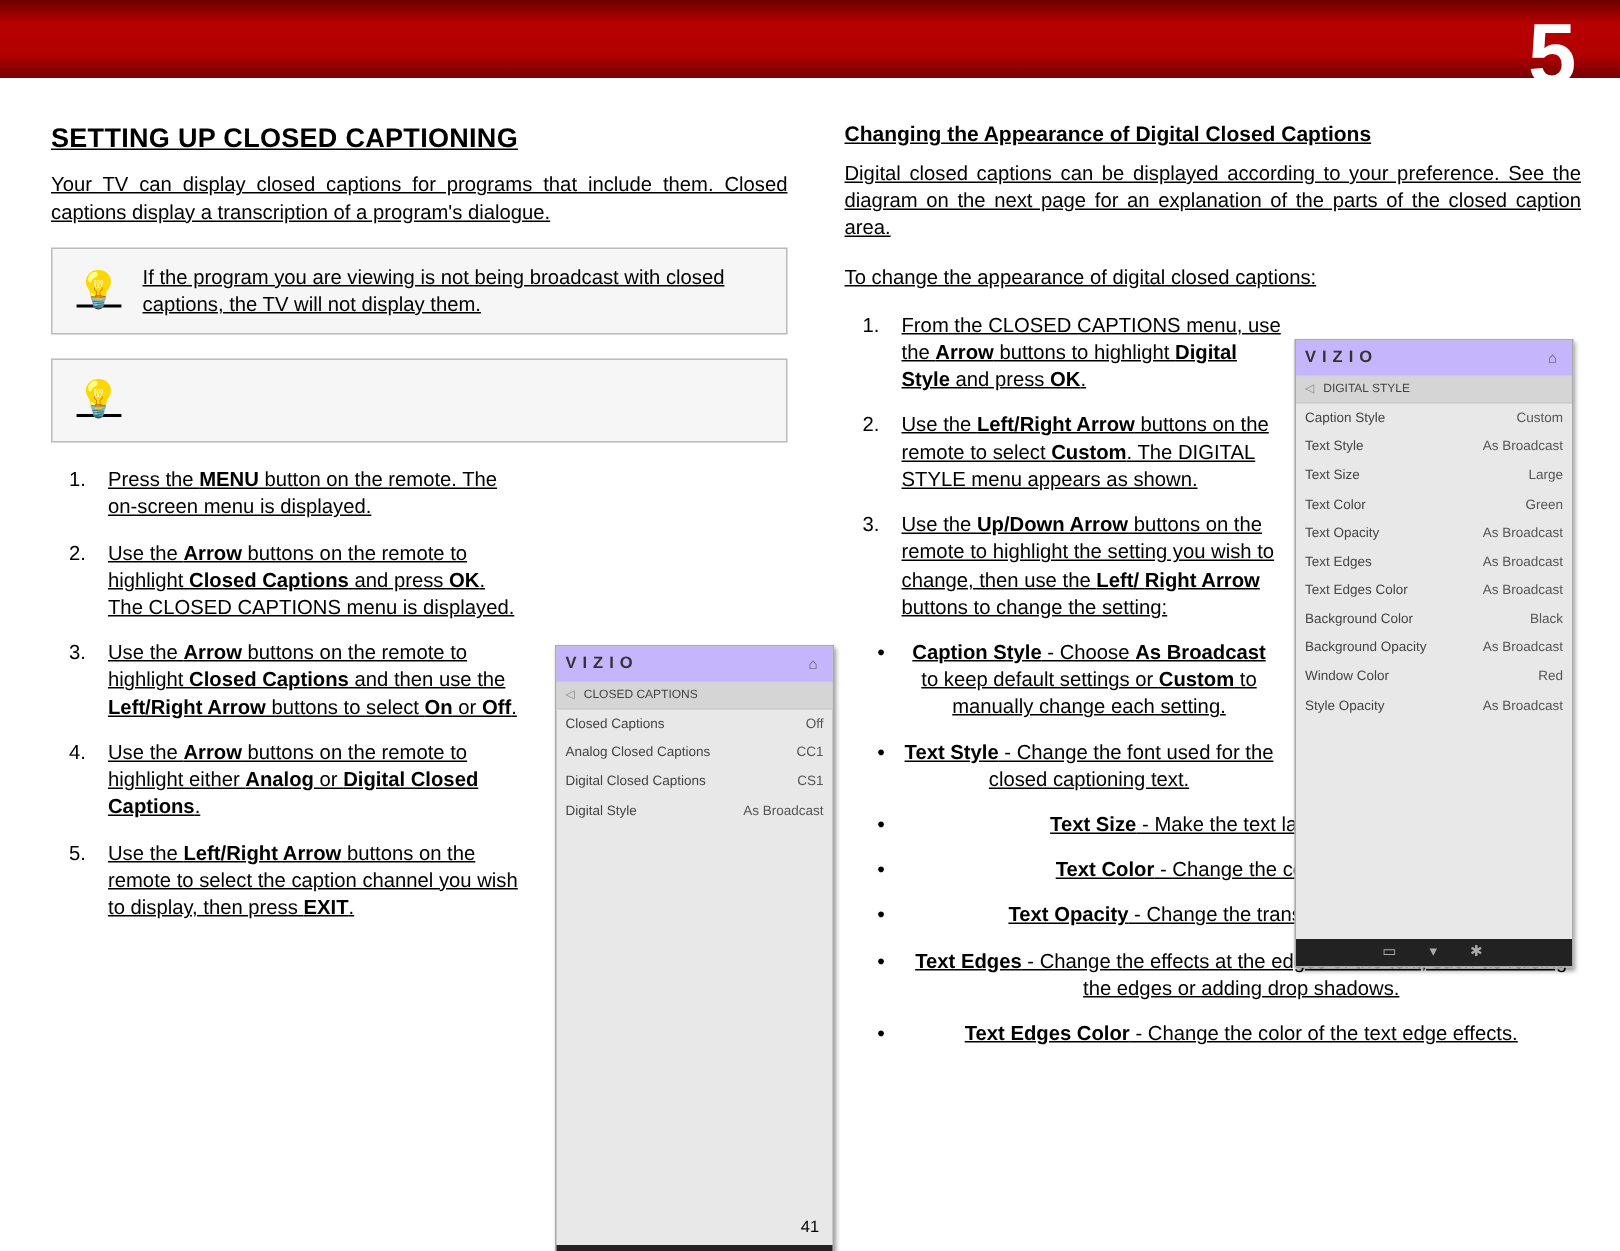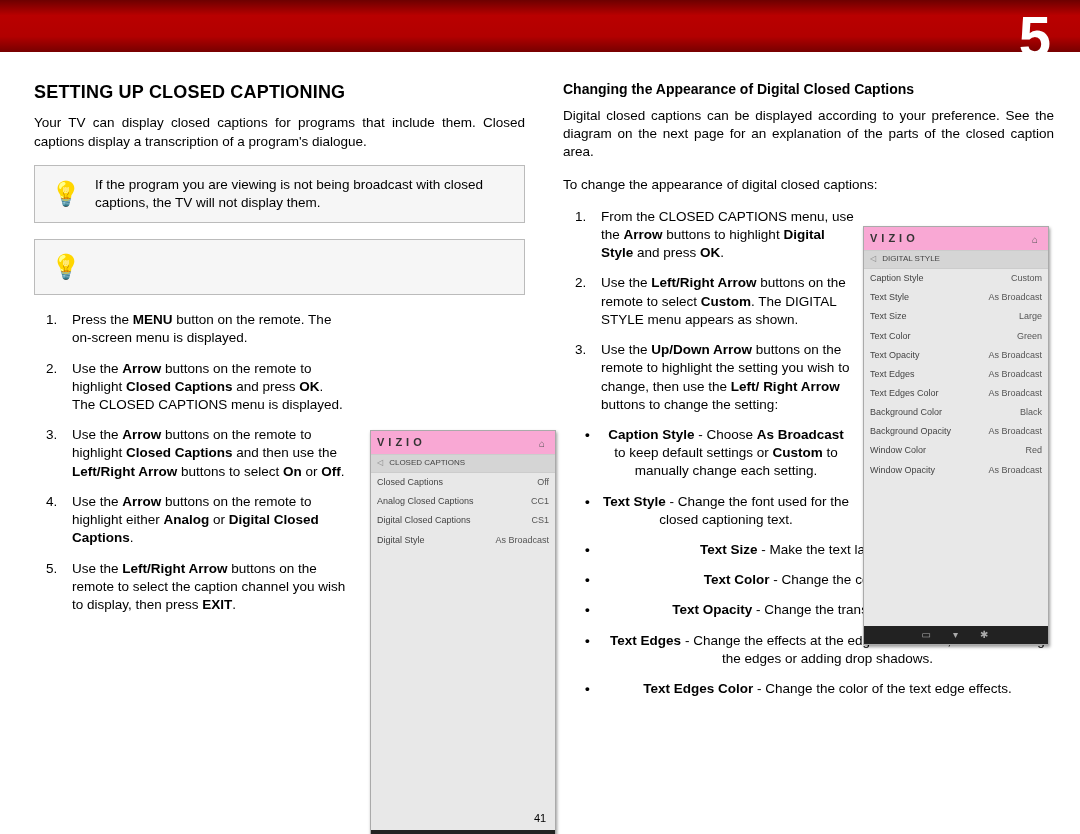"SETTING UP CLOSED CAPTIONING" .page { text-decoration: none -> underline }
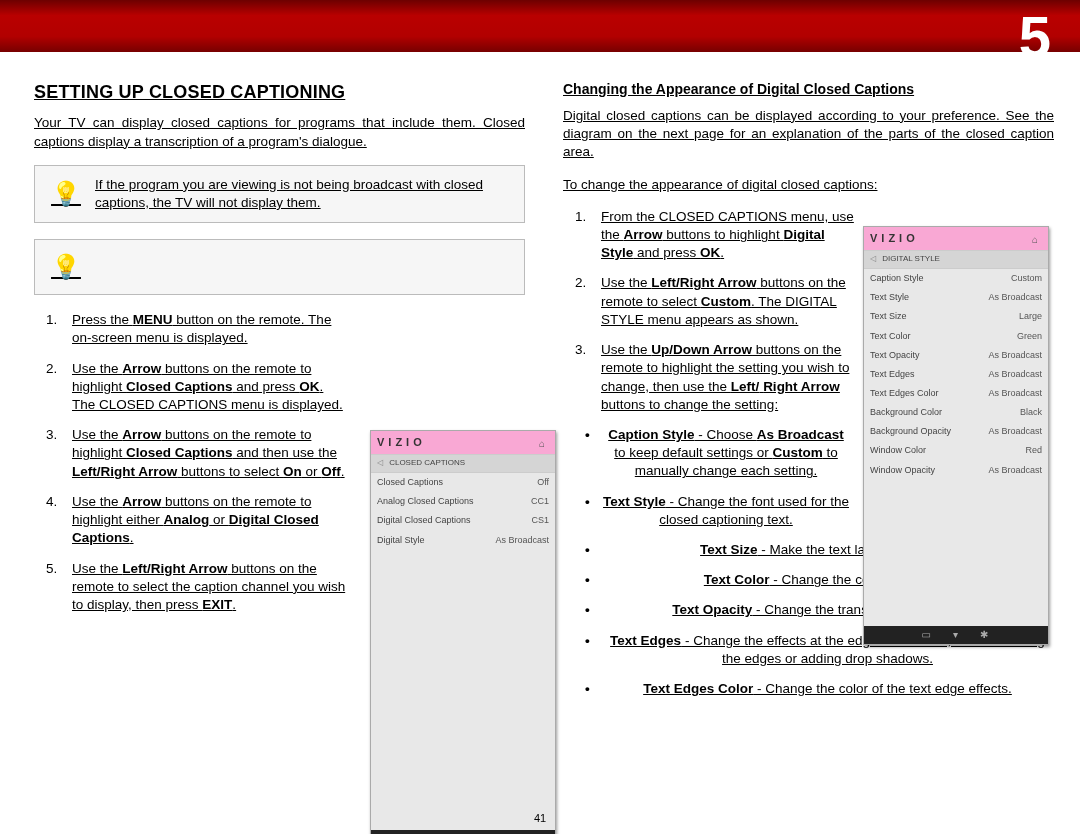"VIZIO" .panel-hdr { background: #f9a8d4 -> #c4b5fd }
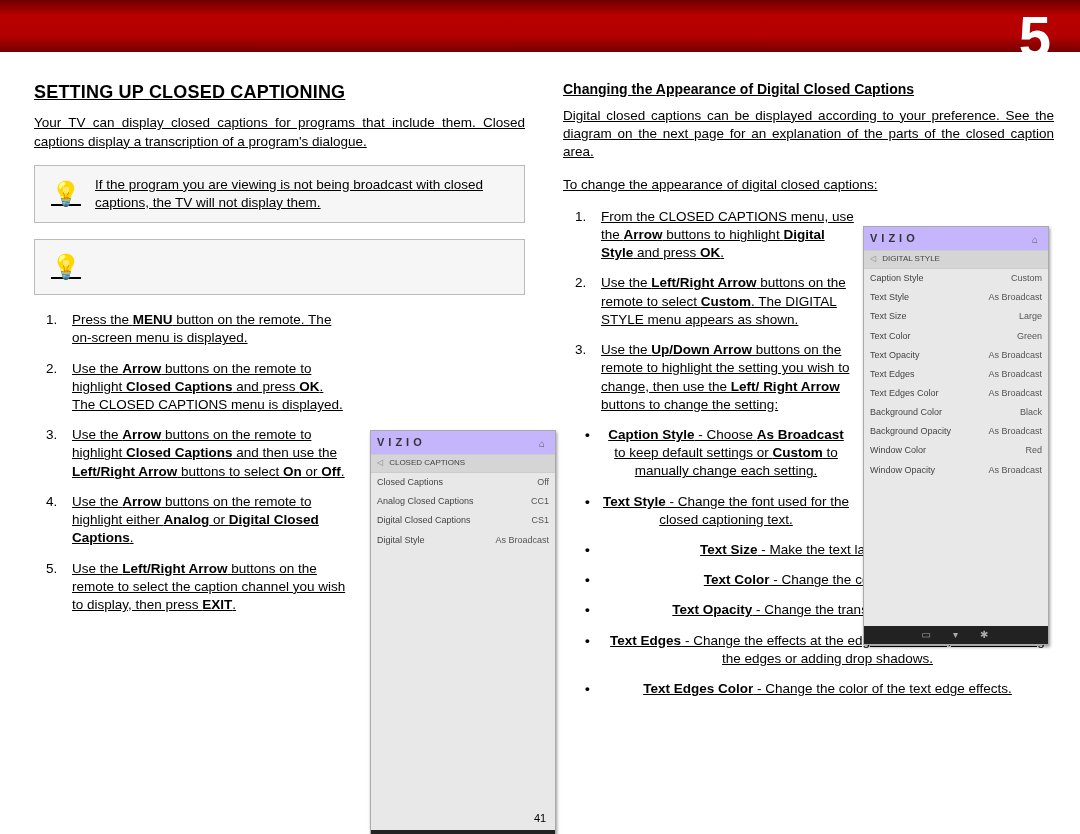"Window Opacity" span { text: Window -> Style }
